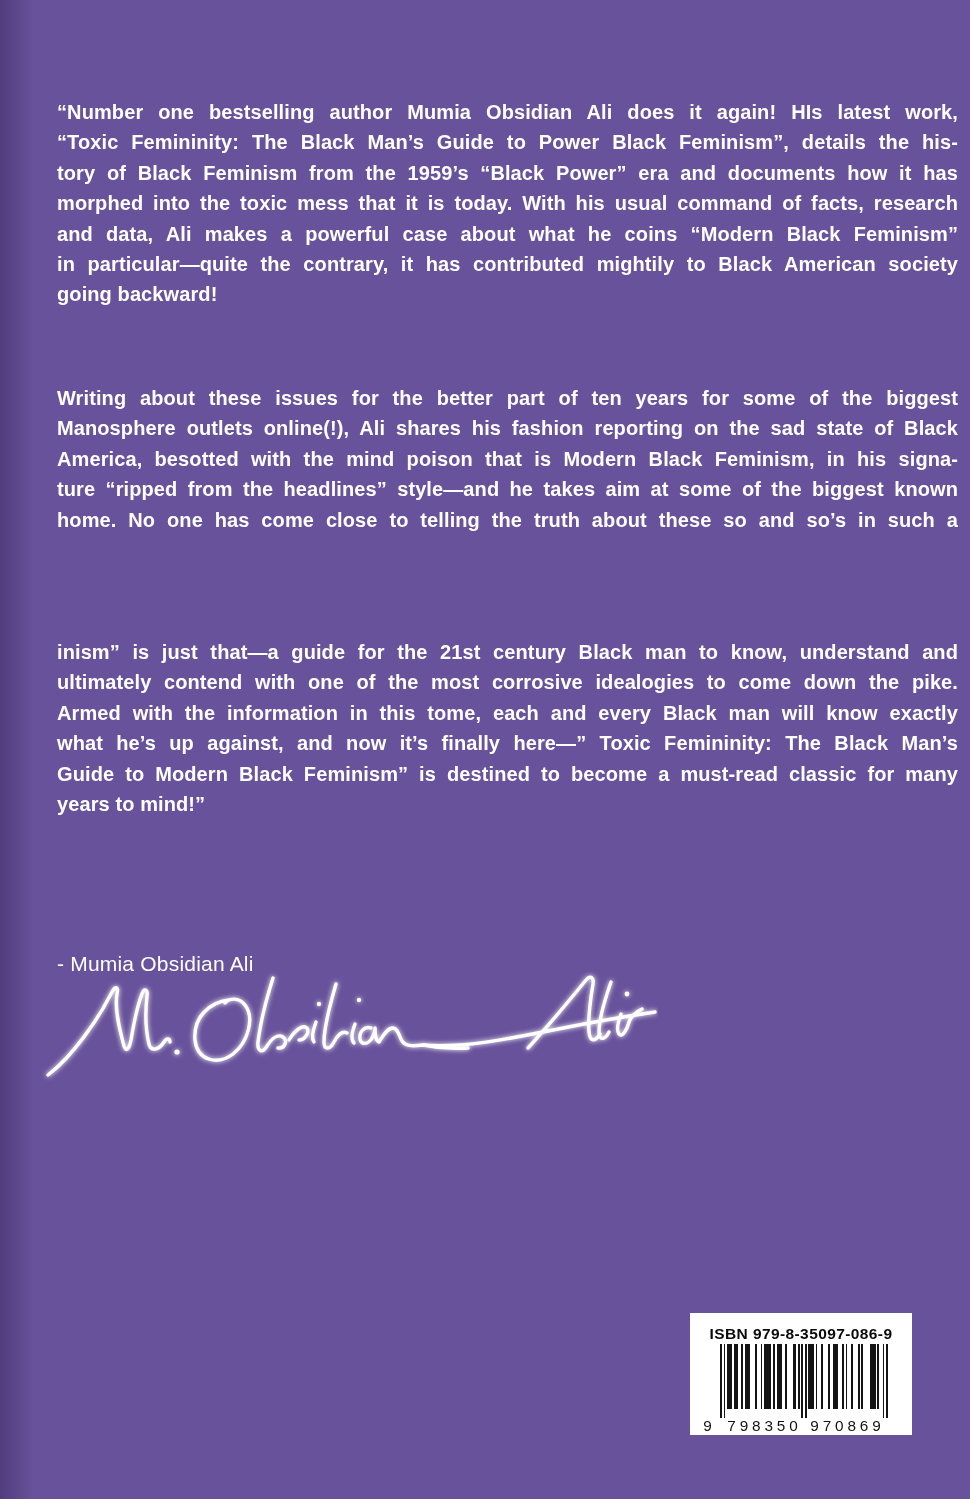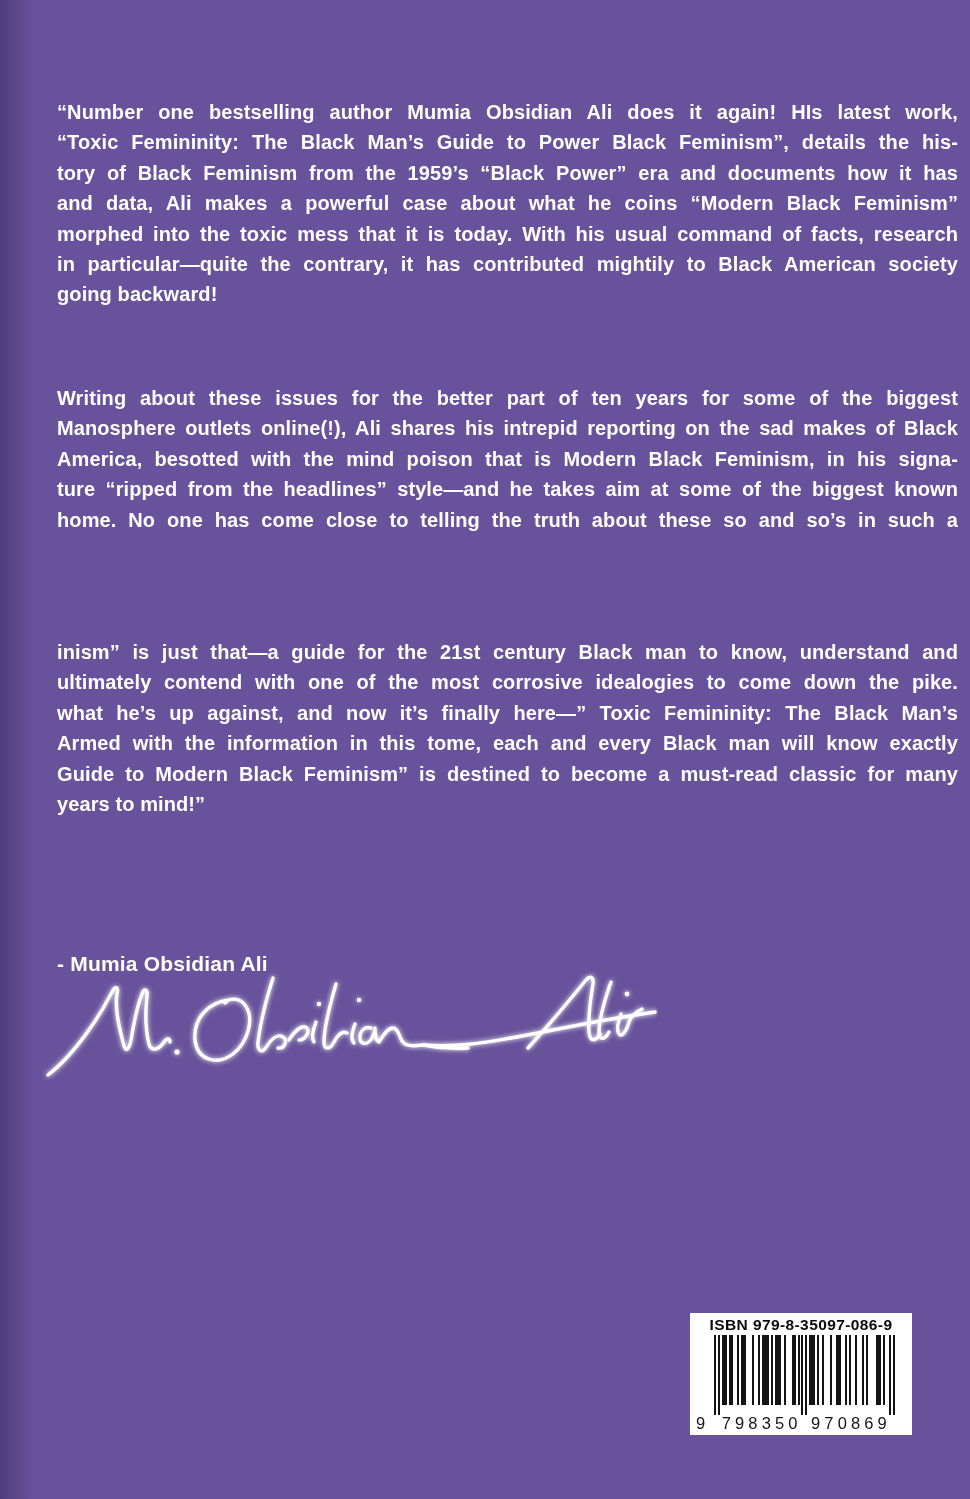"and data, Ali makes a" div.line { order: before "morphed into the toxic mess" -> after "morphed into the toxic mess" }
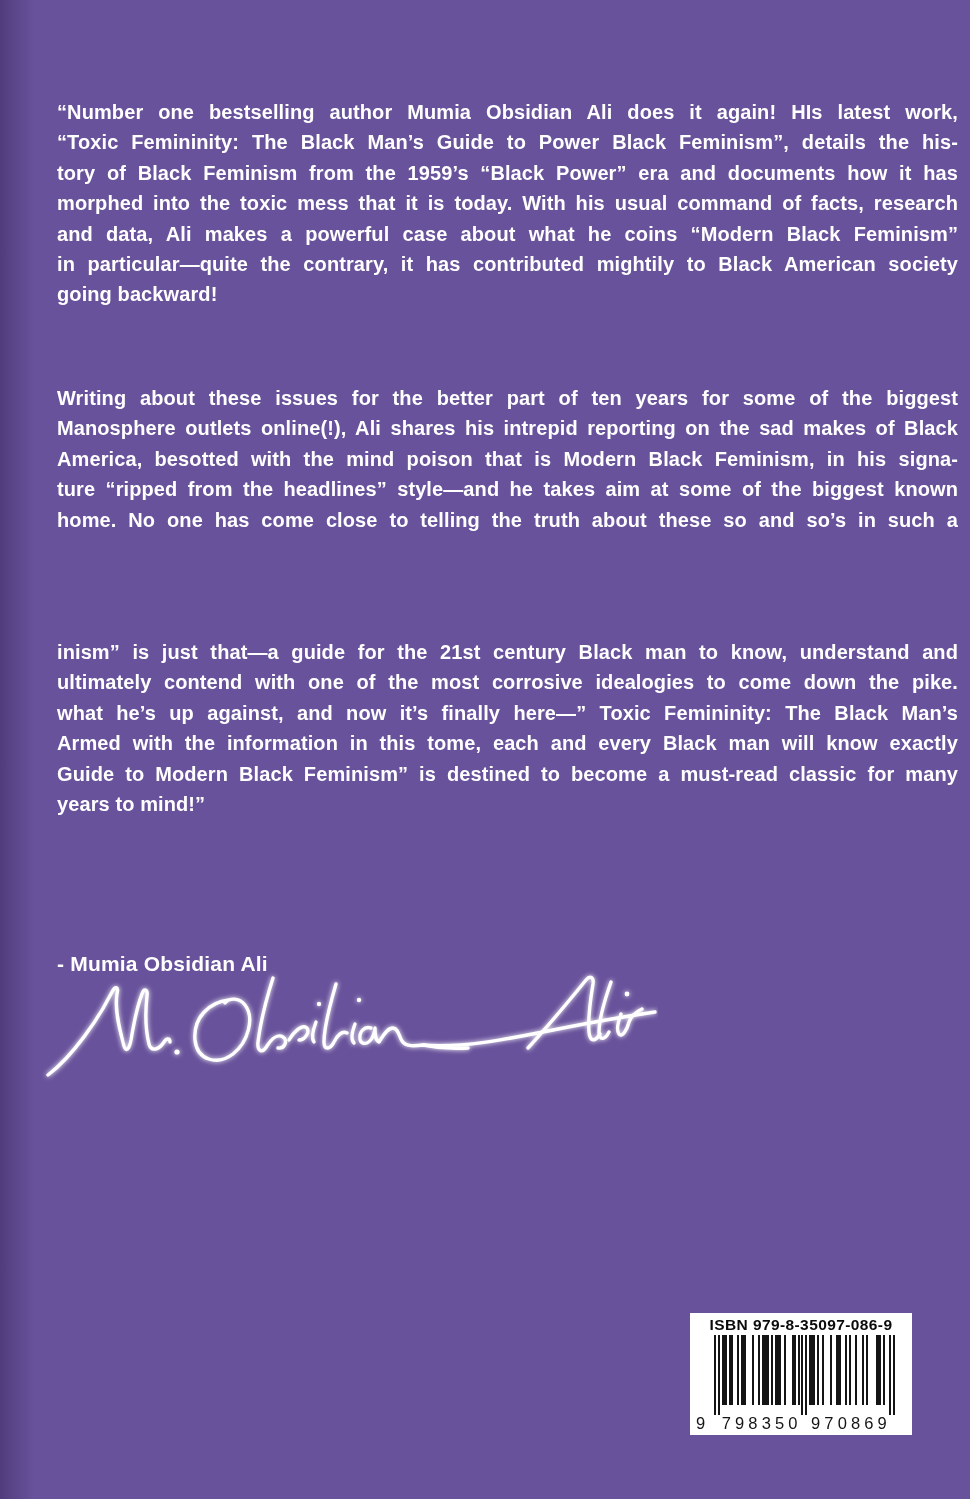"Manosphere outlets online(!), Ali shares" div.line { text: intrepid reporting on the sad makes -> fashion reporting on the sad state }
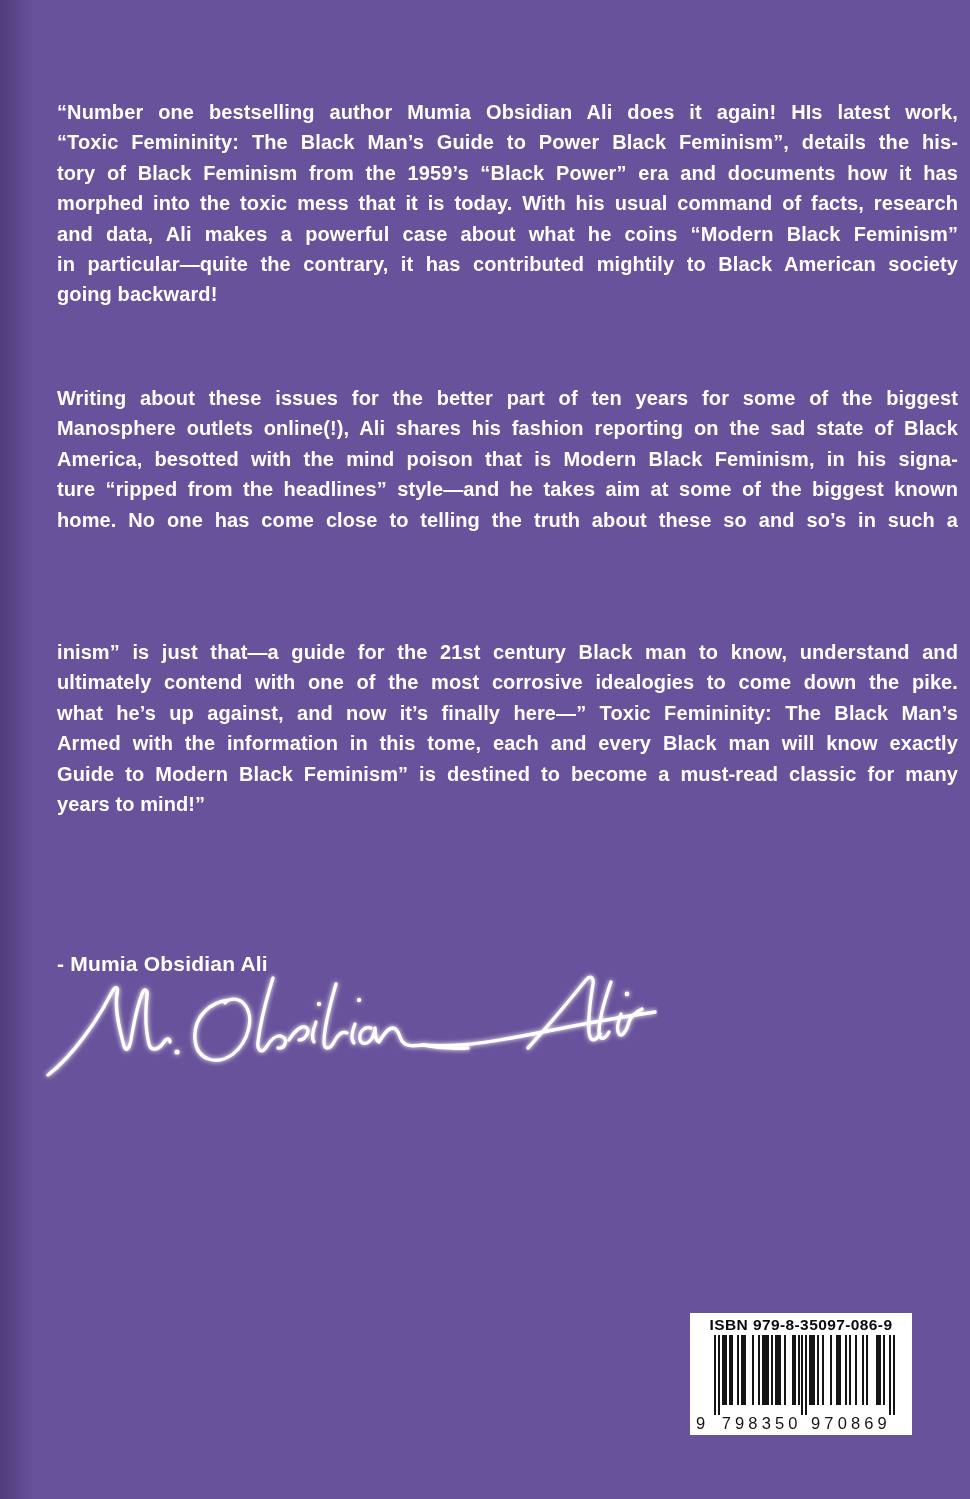"what he’s up against, and" div.line { order: before "Armed with the information in" -> after "Armed with the information in" }
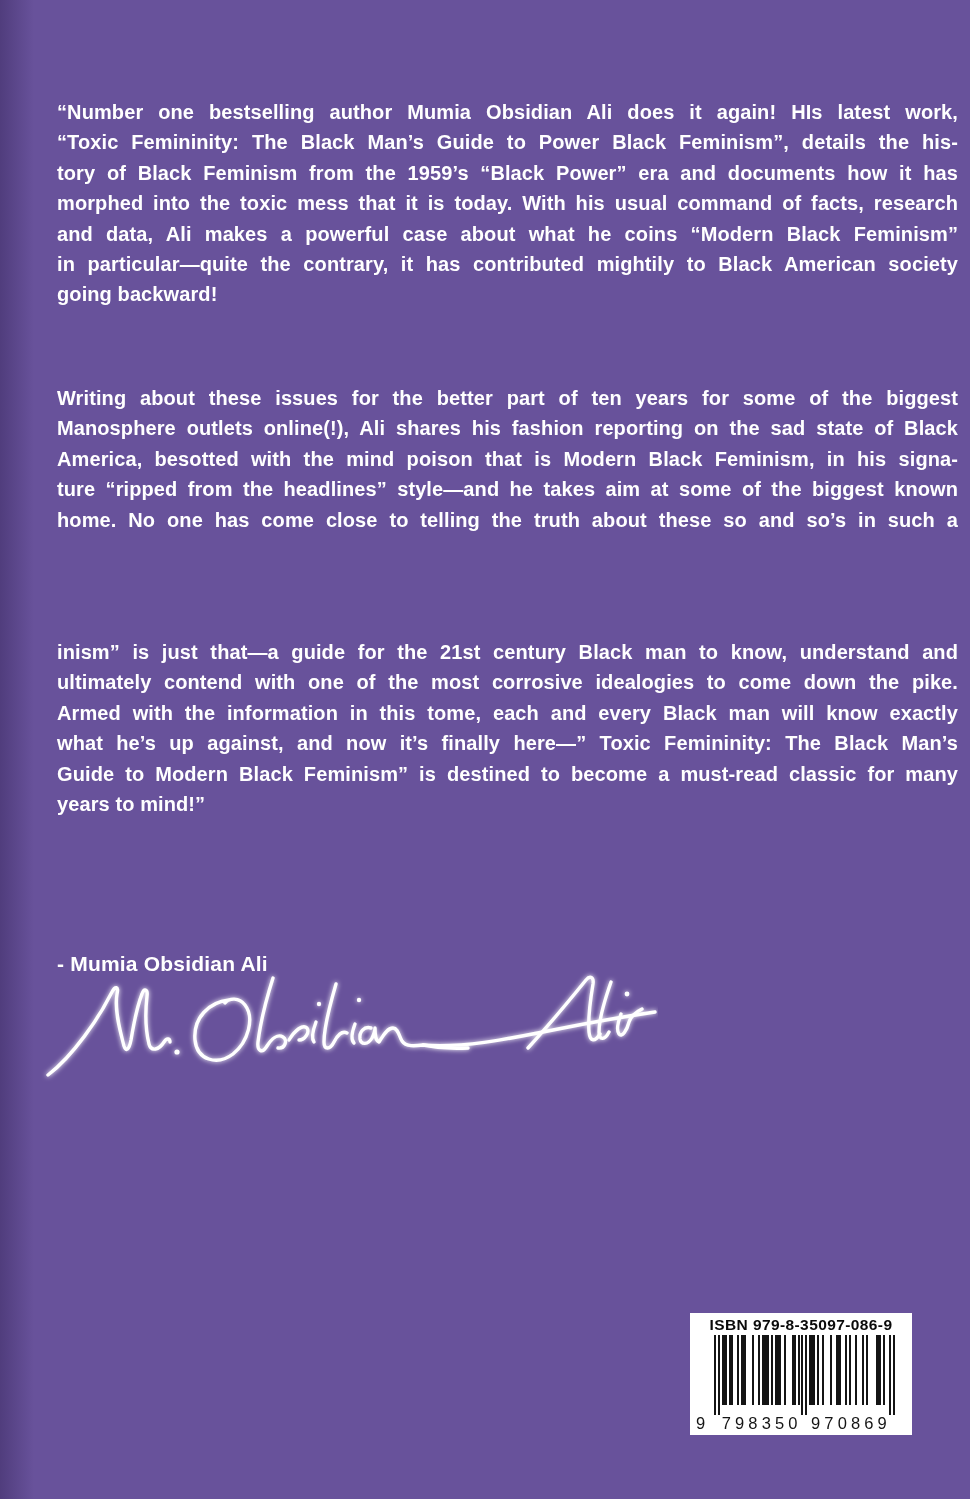"- Mumia Obsidian Ali" .attribution { font-weight: bold -> normal }
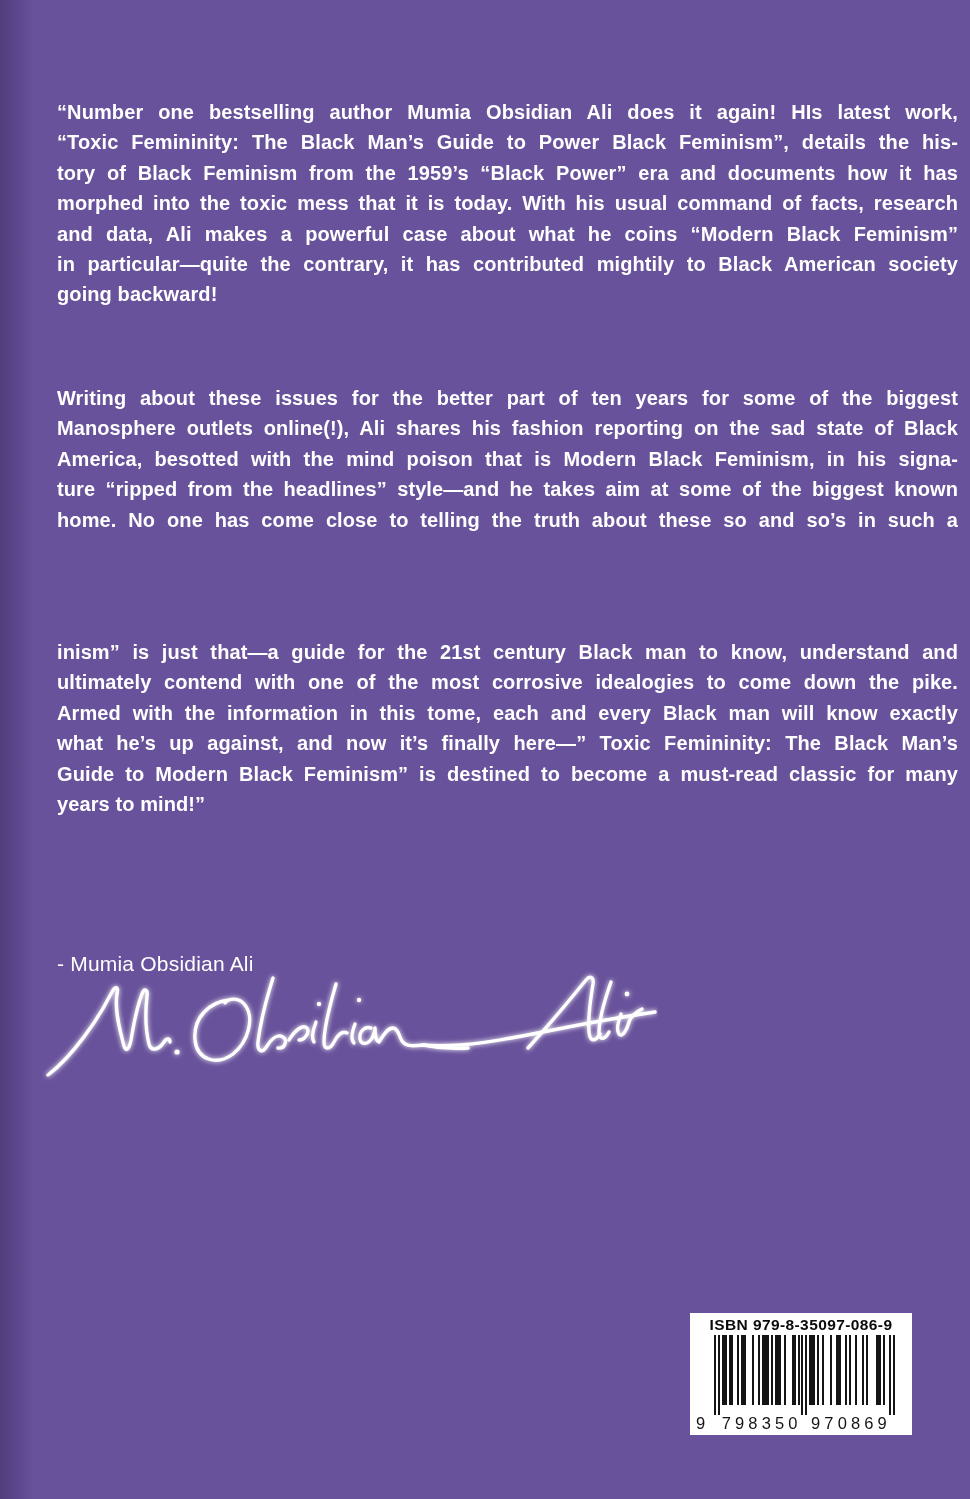"ISBN 979-8-35097-086-9" .barcode-box { padding-top: 3px -> 12px }
